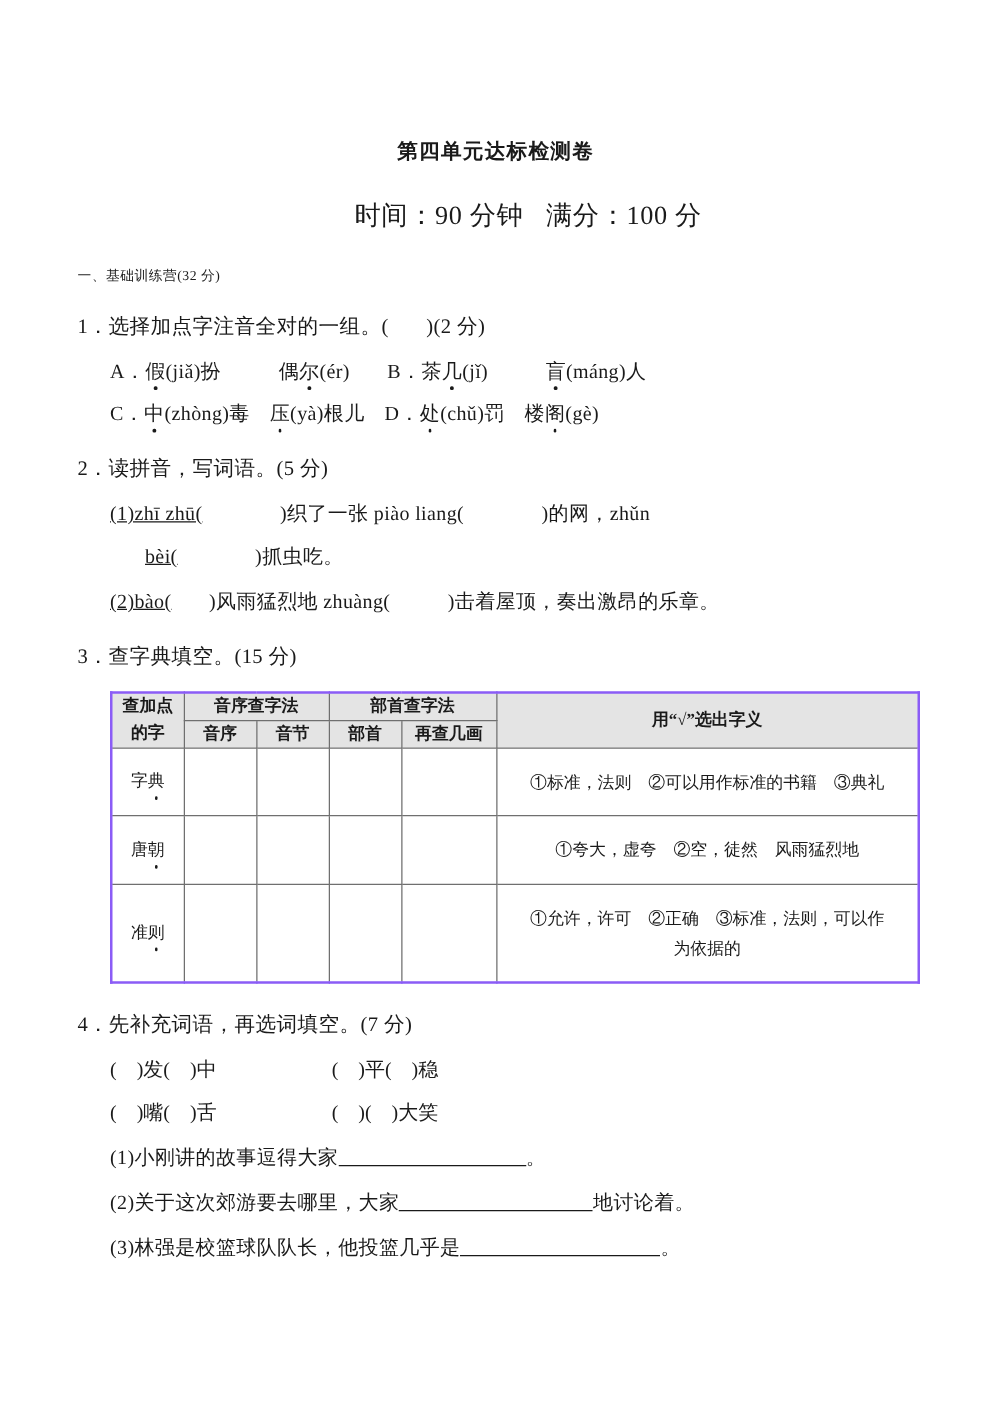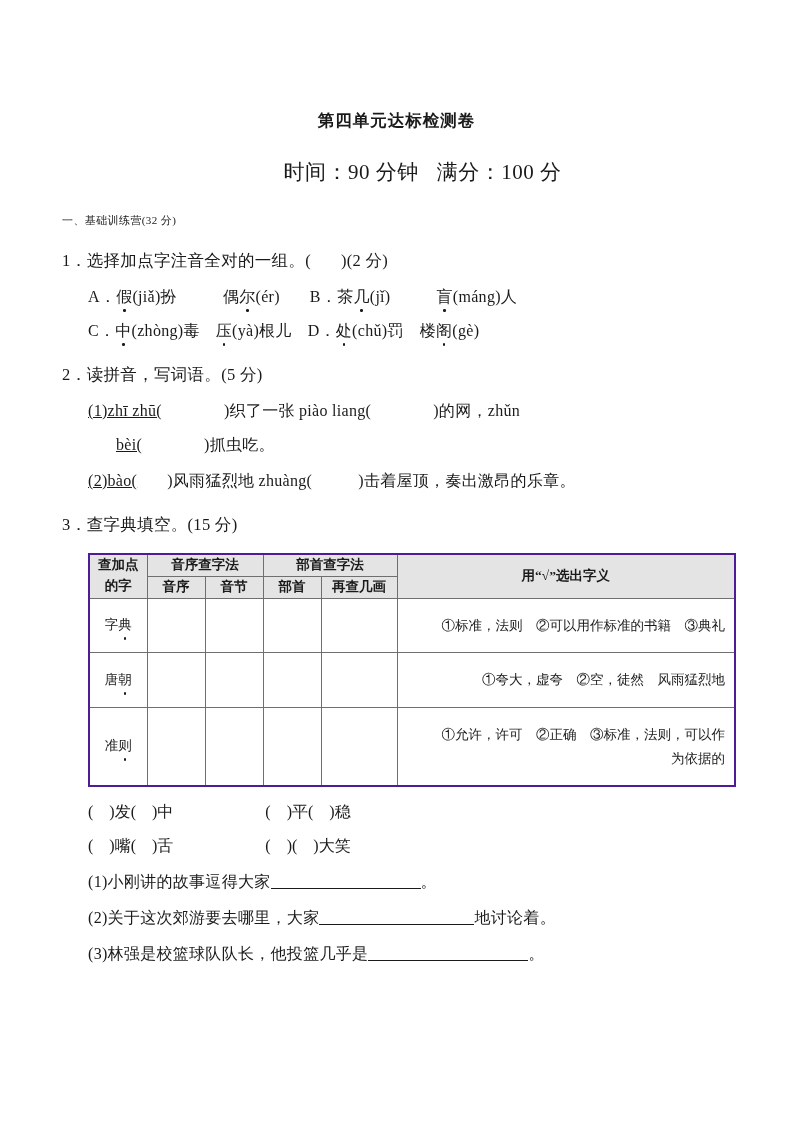"查加点" table.dict-table { border: 2px solid #4c1d95 -> 2px solid #8b5cf6 }
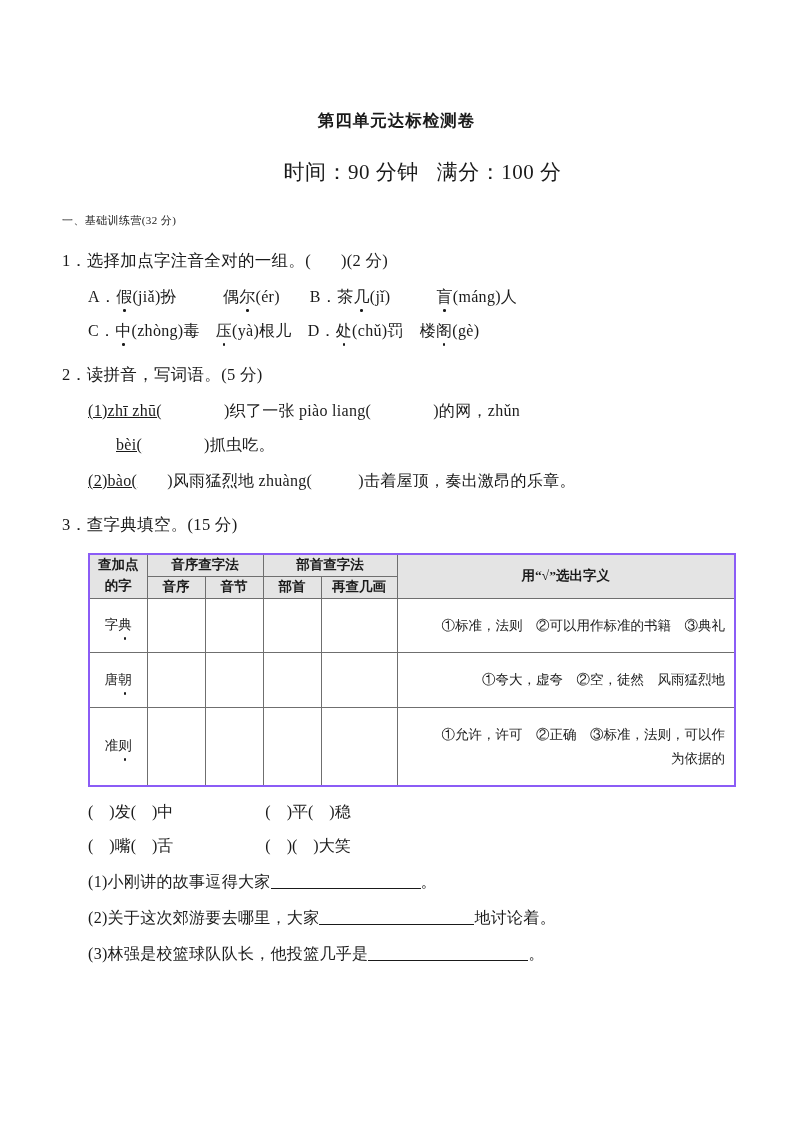"①标准，法则 ②可以用作标准的书籍 ③典礼" table.dict-table td.meaning { text-align: right -> center }
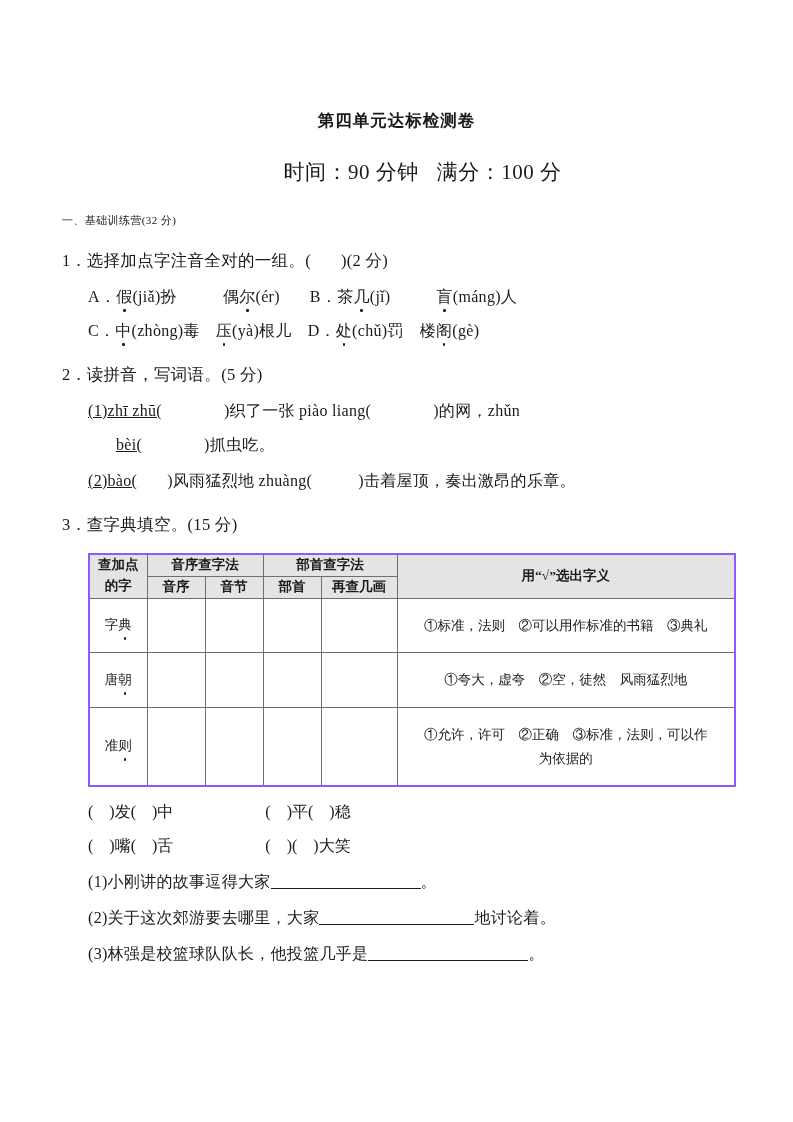"4．先补充词语，再选词填空。(7 分)" p.q { html: none -> <p> <span>4．</span><span>先补充词语，再选词填空。(7 分)</span> </p> }
